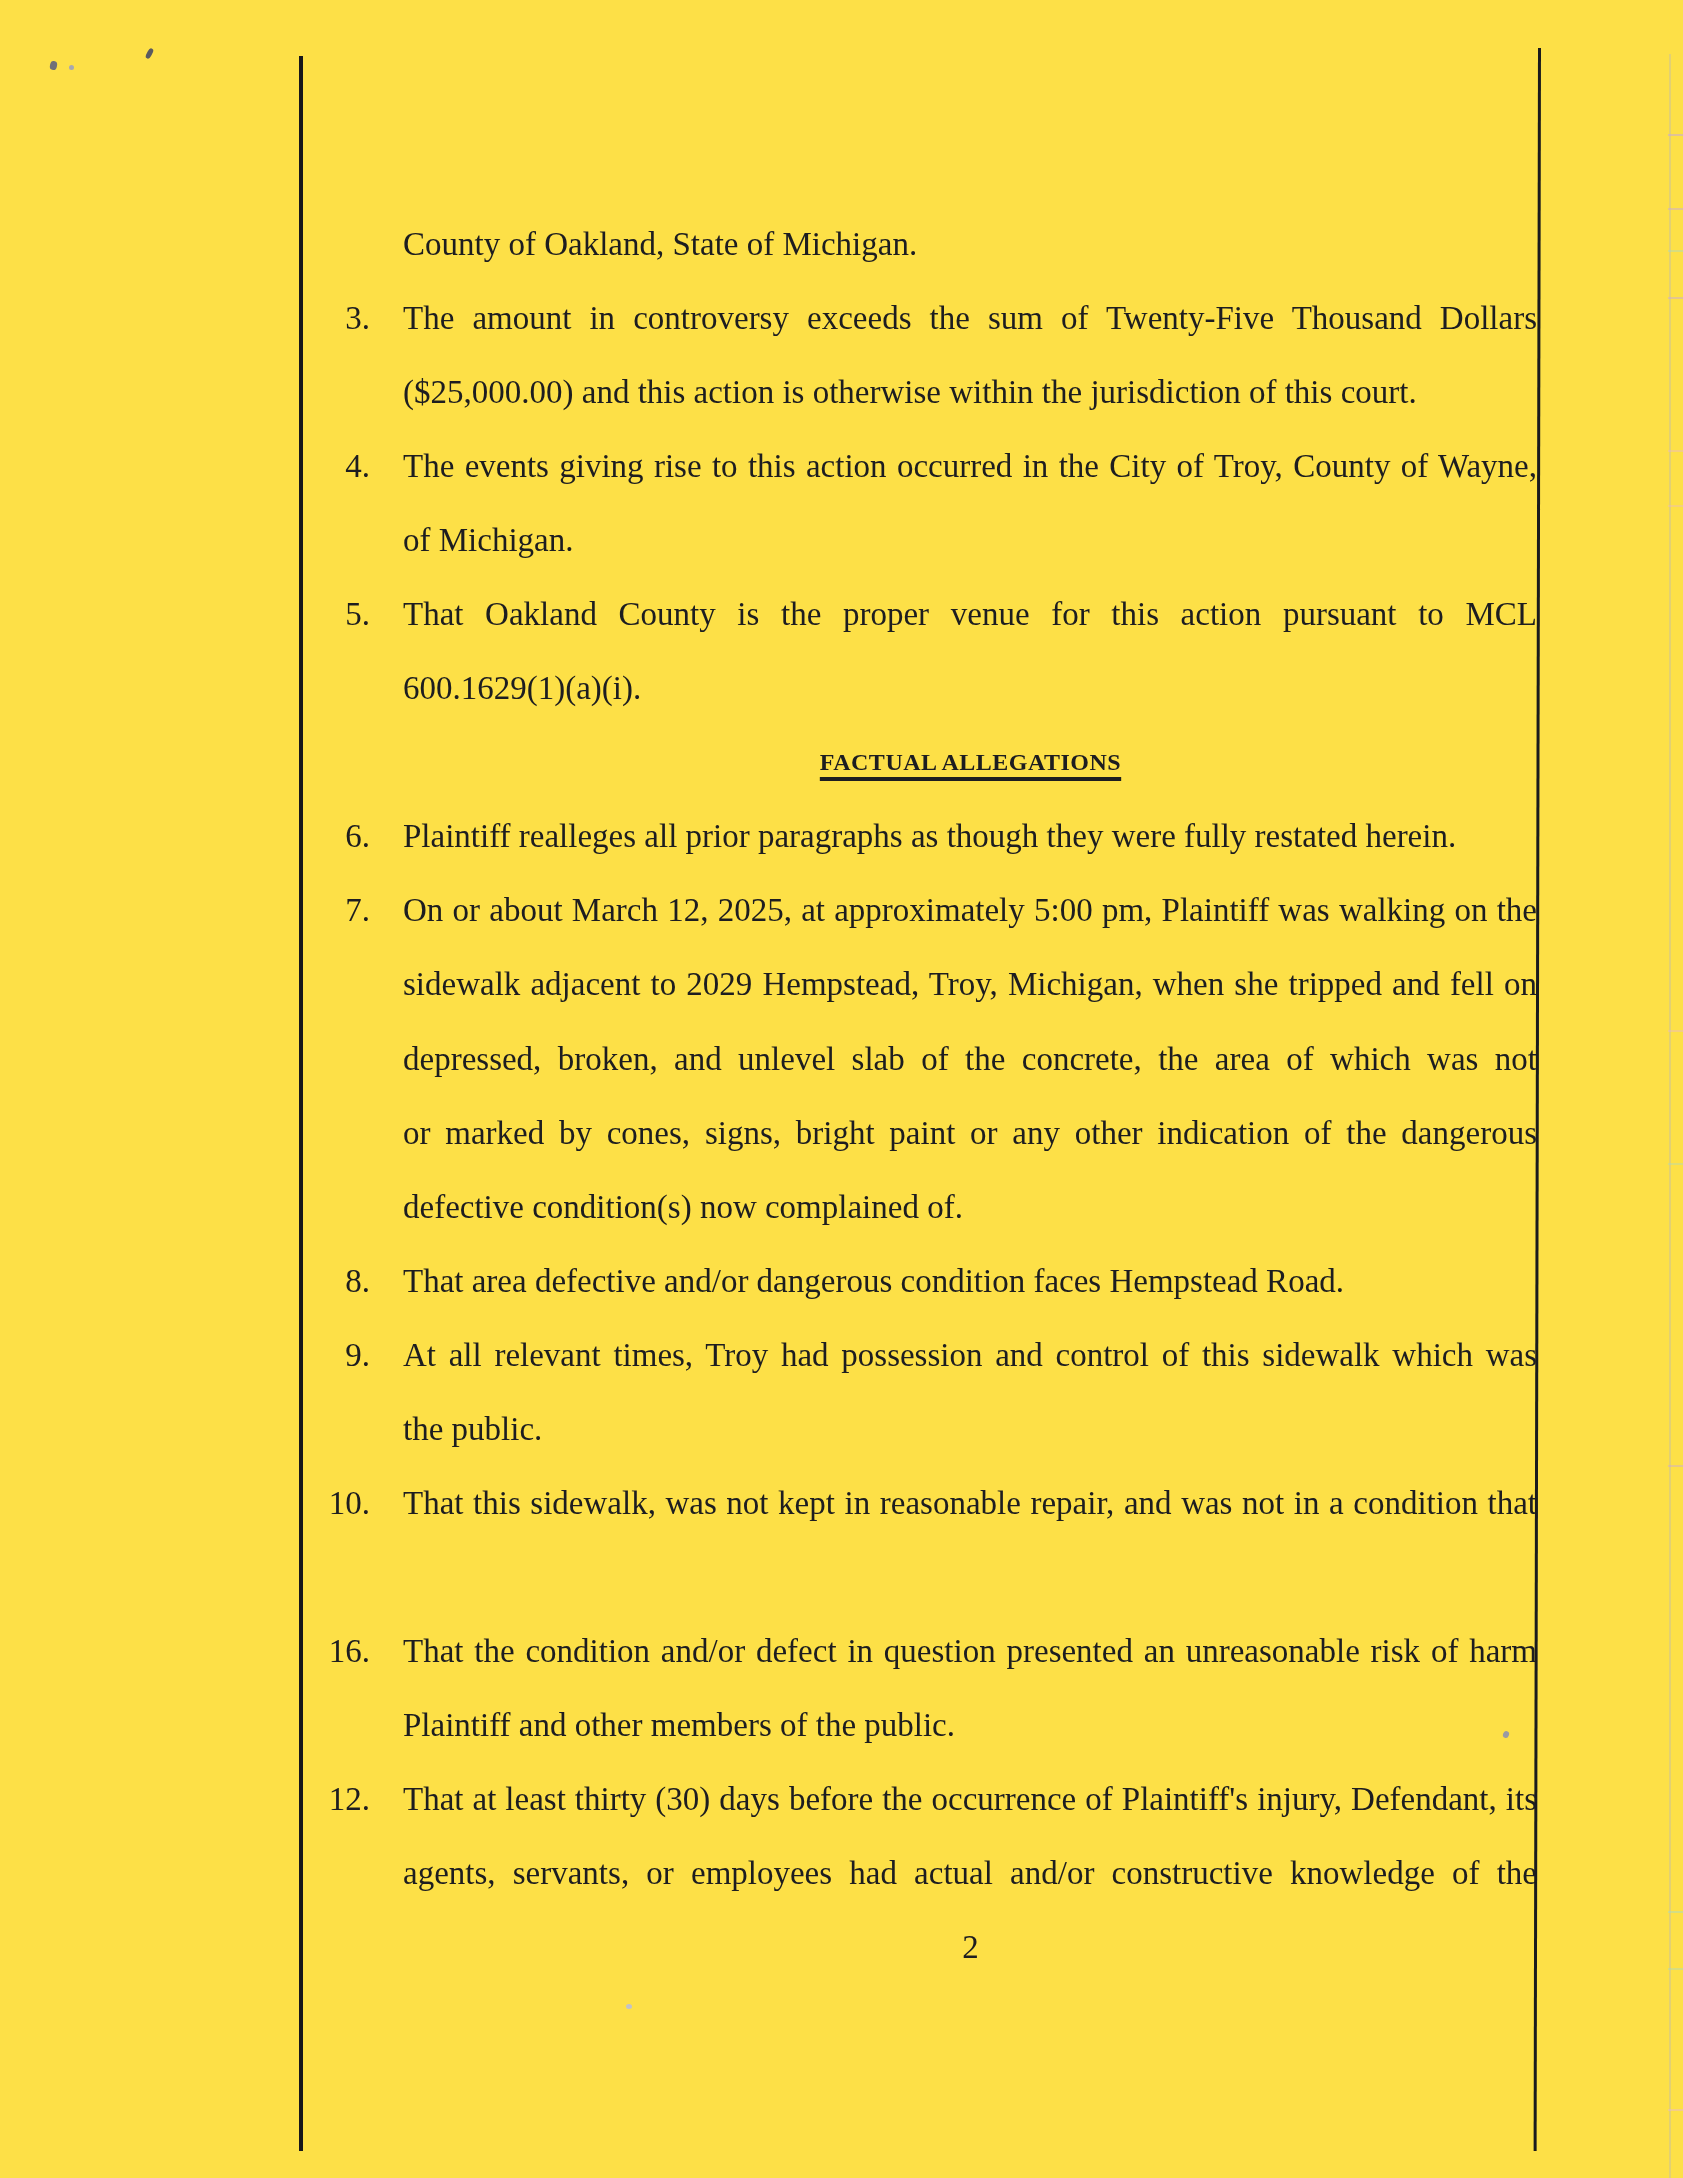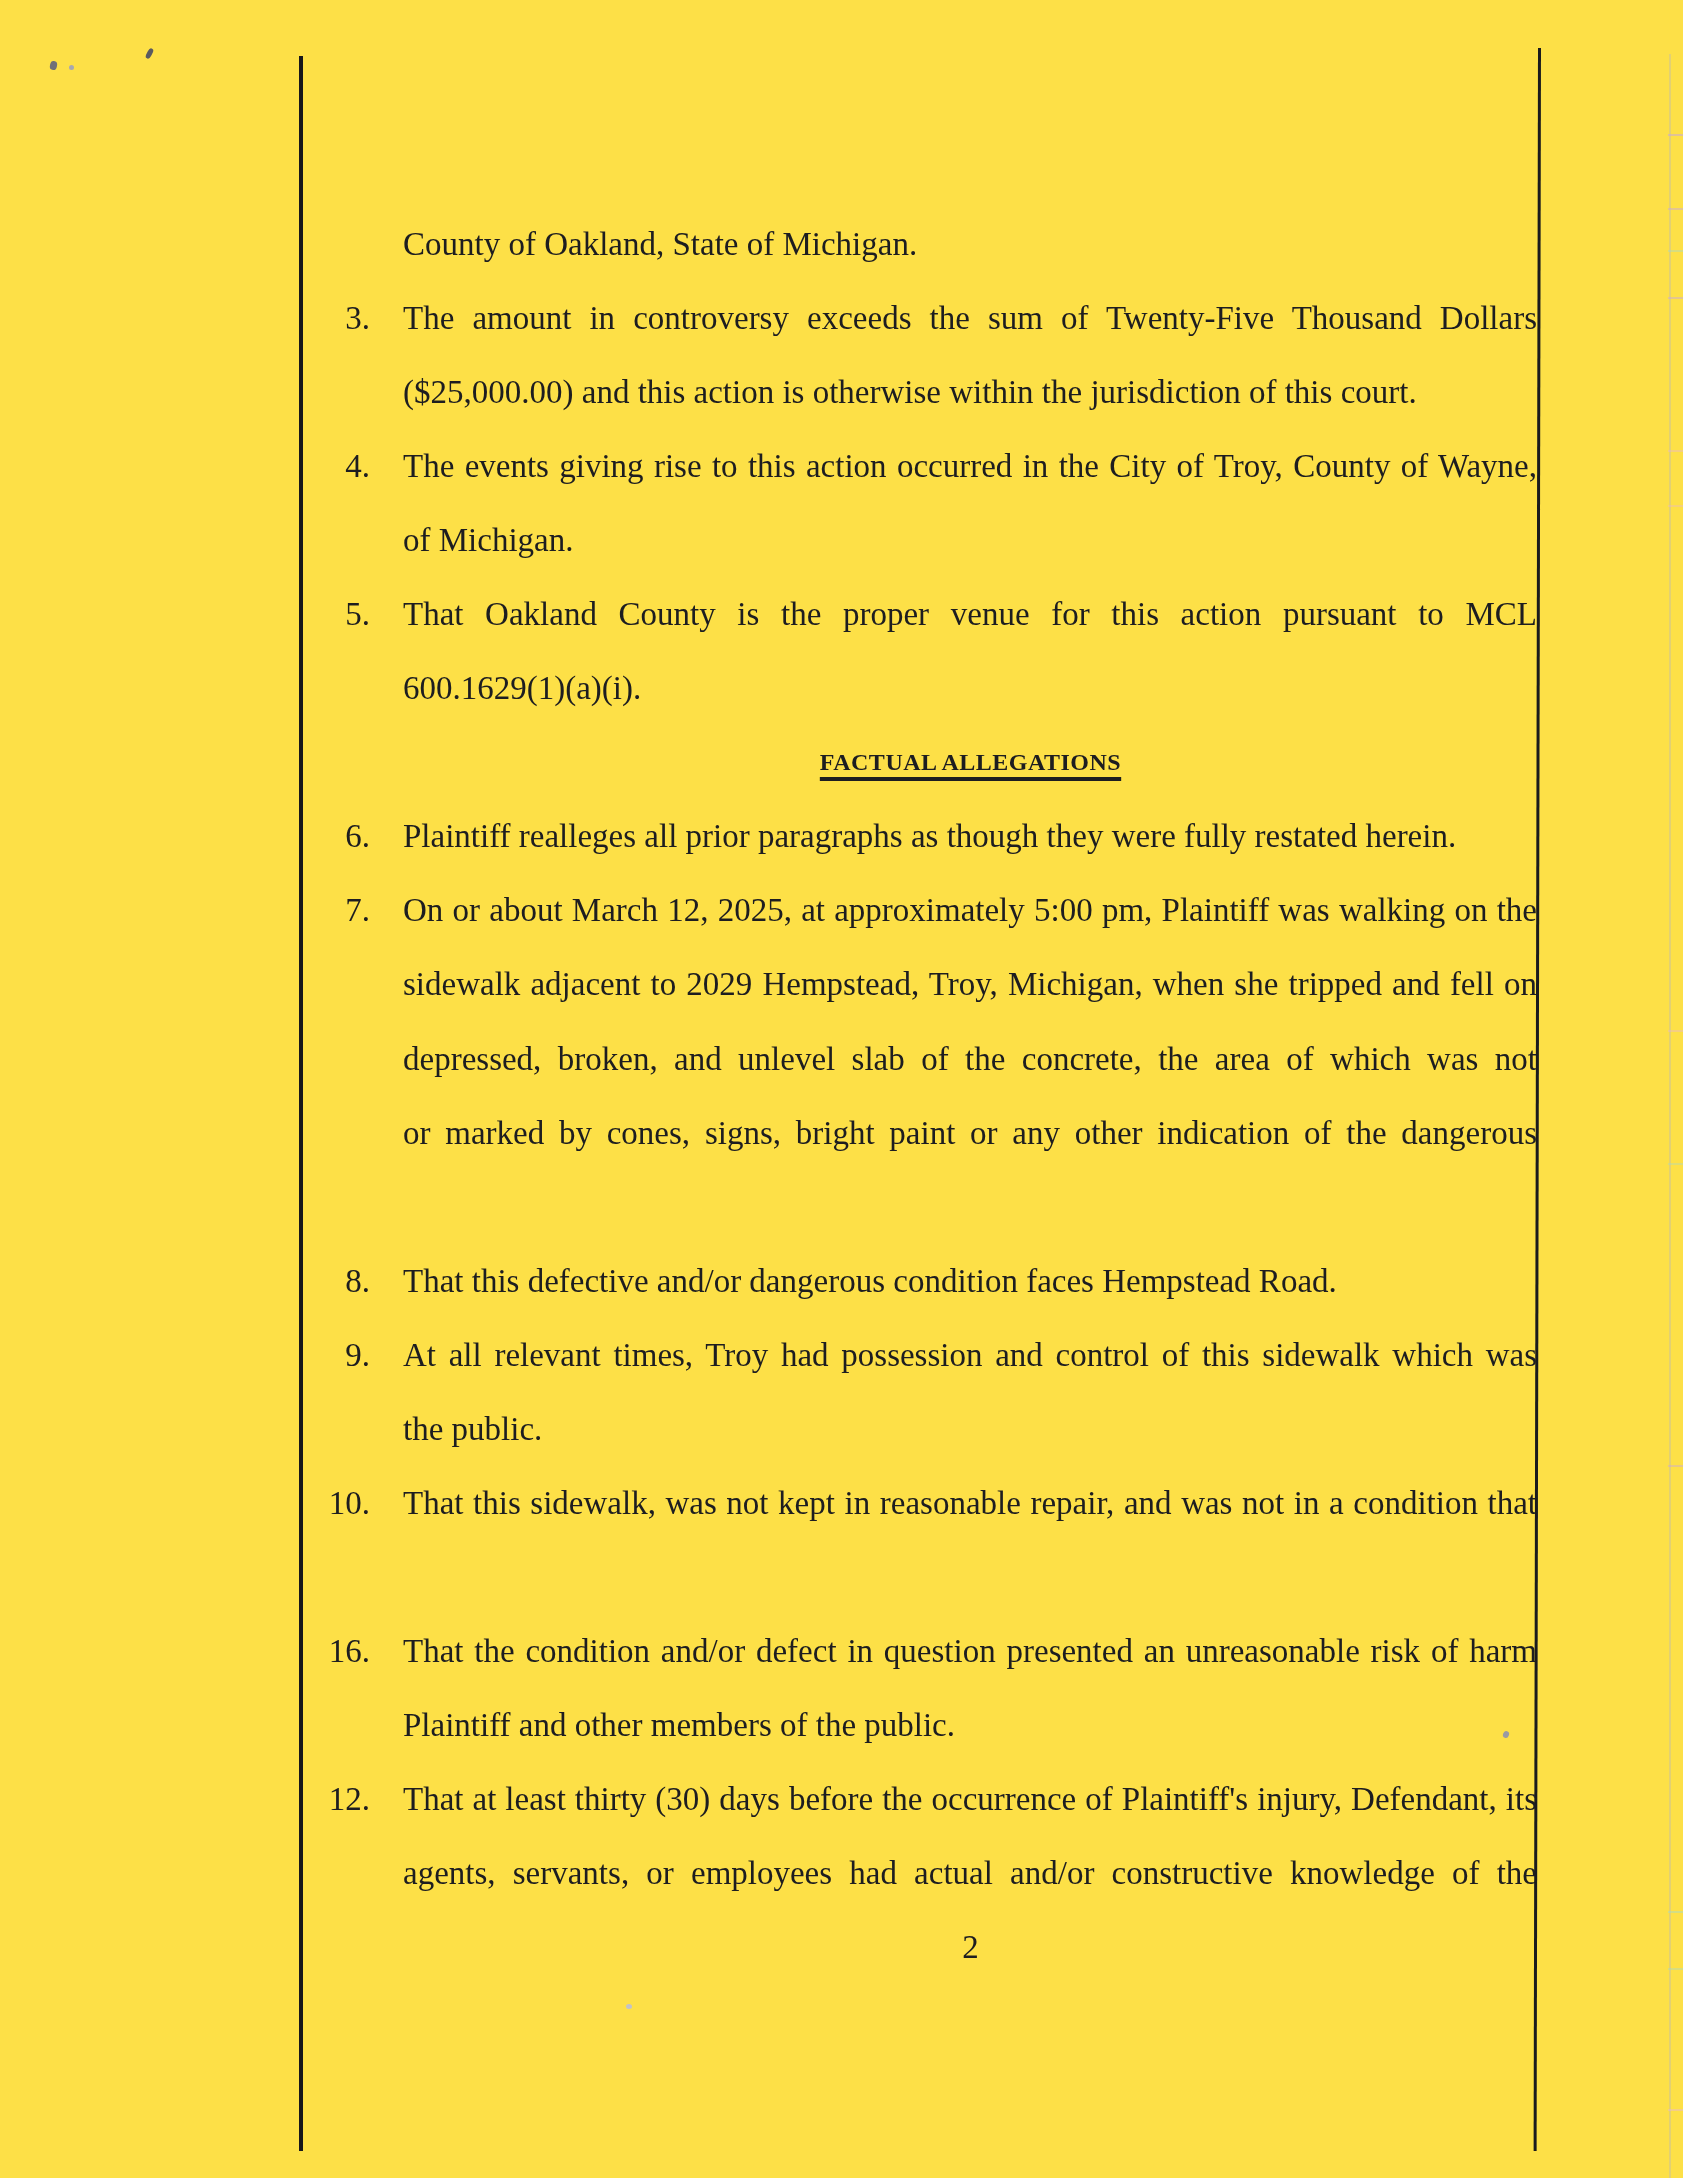"defective condition(s) now complained" div.line { html: none -> <div> <span></span> <span>defective condition(s) now complained of.</span> </div> }
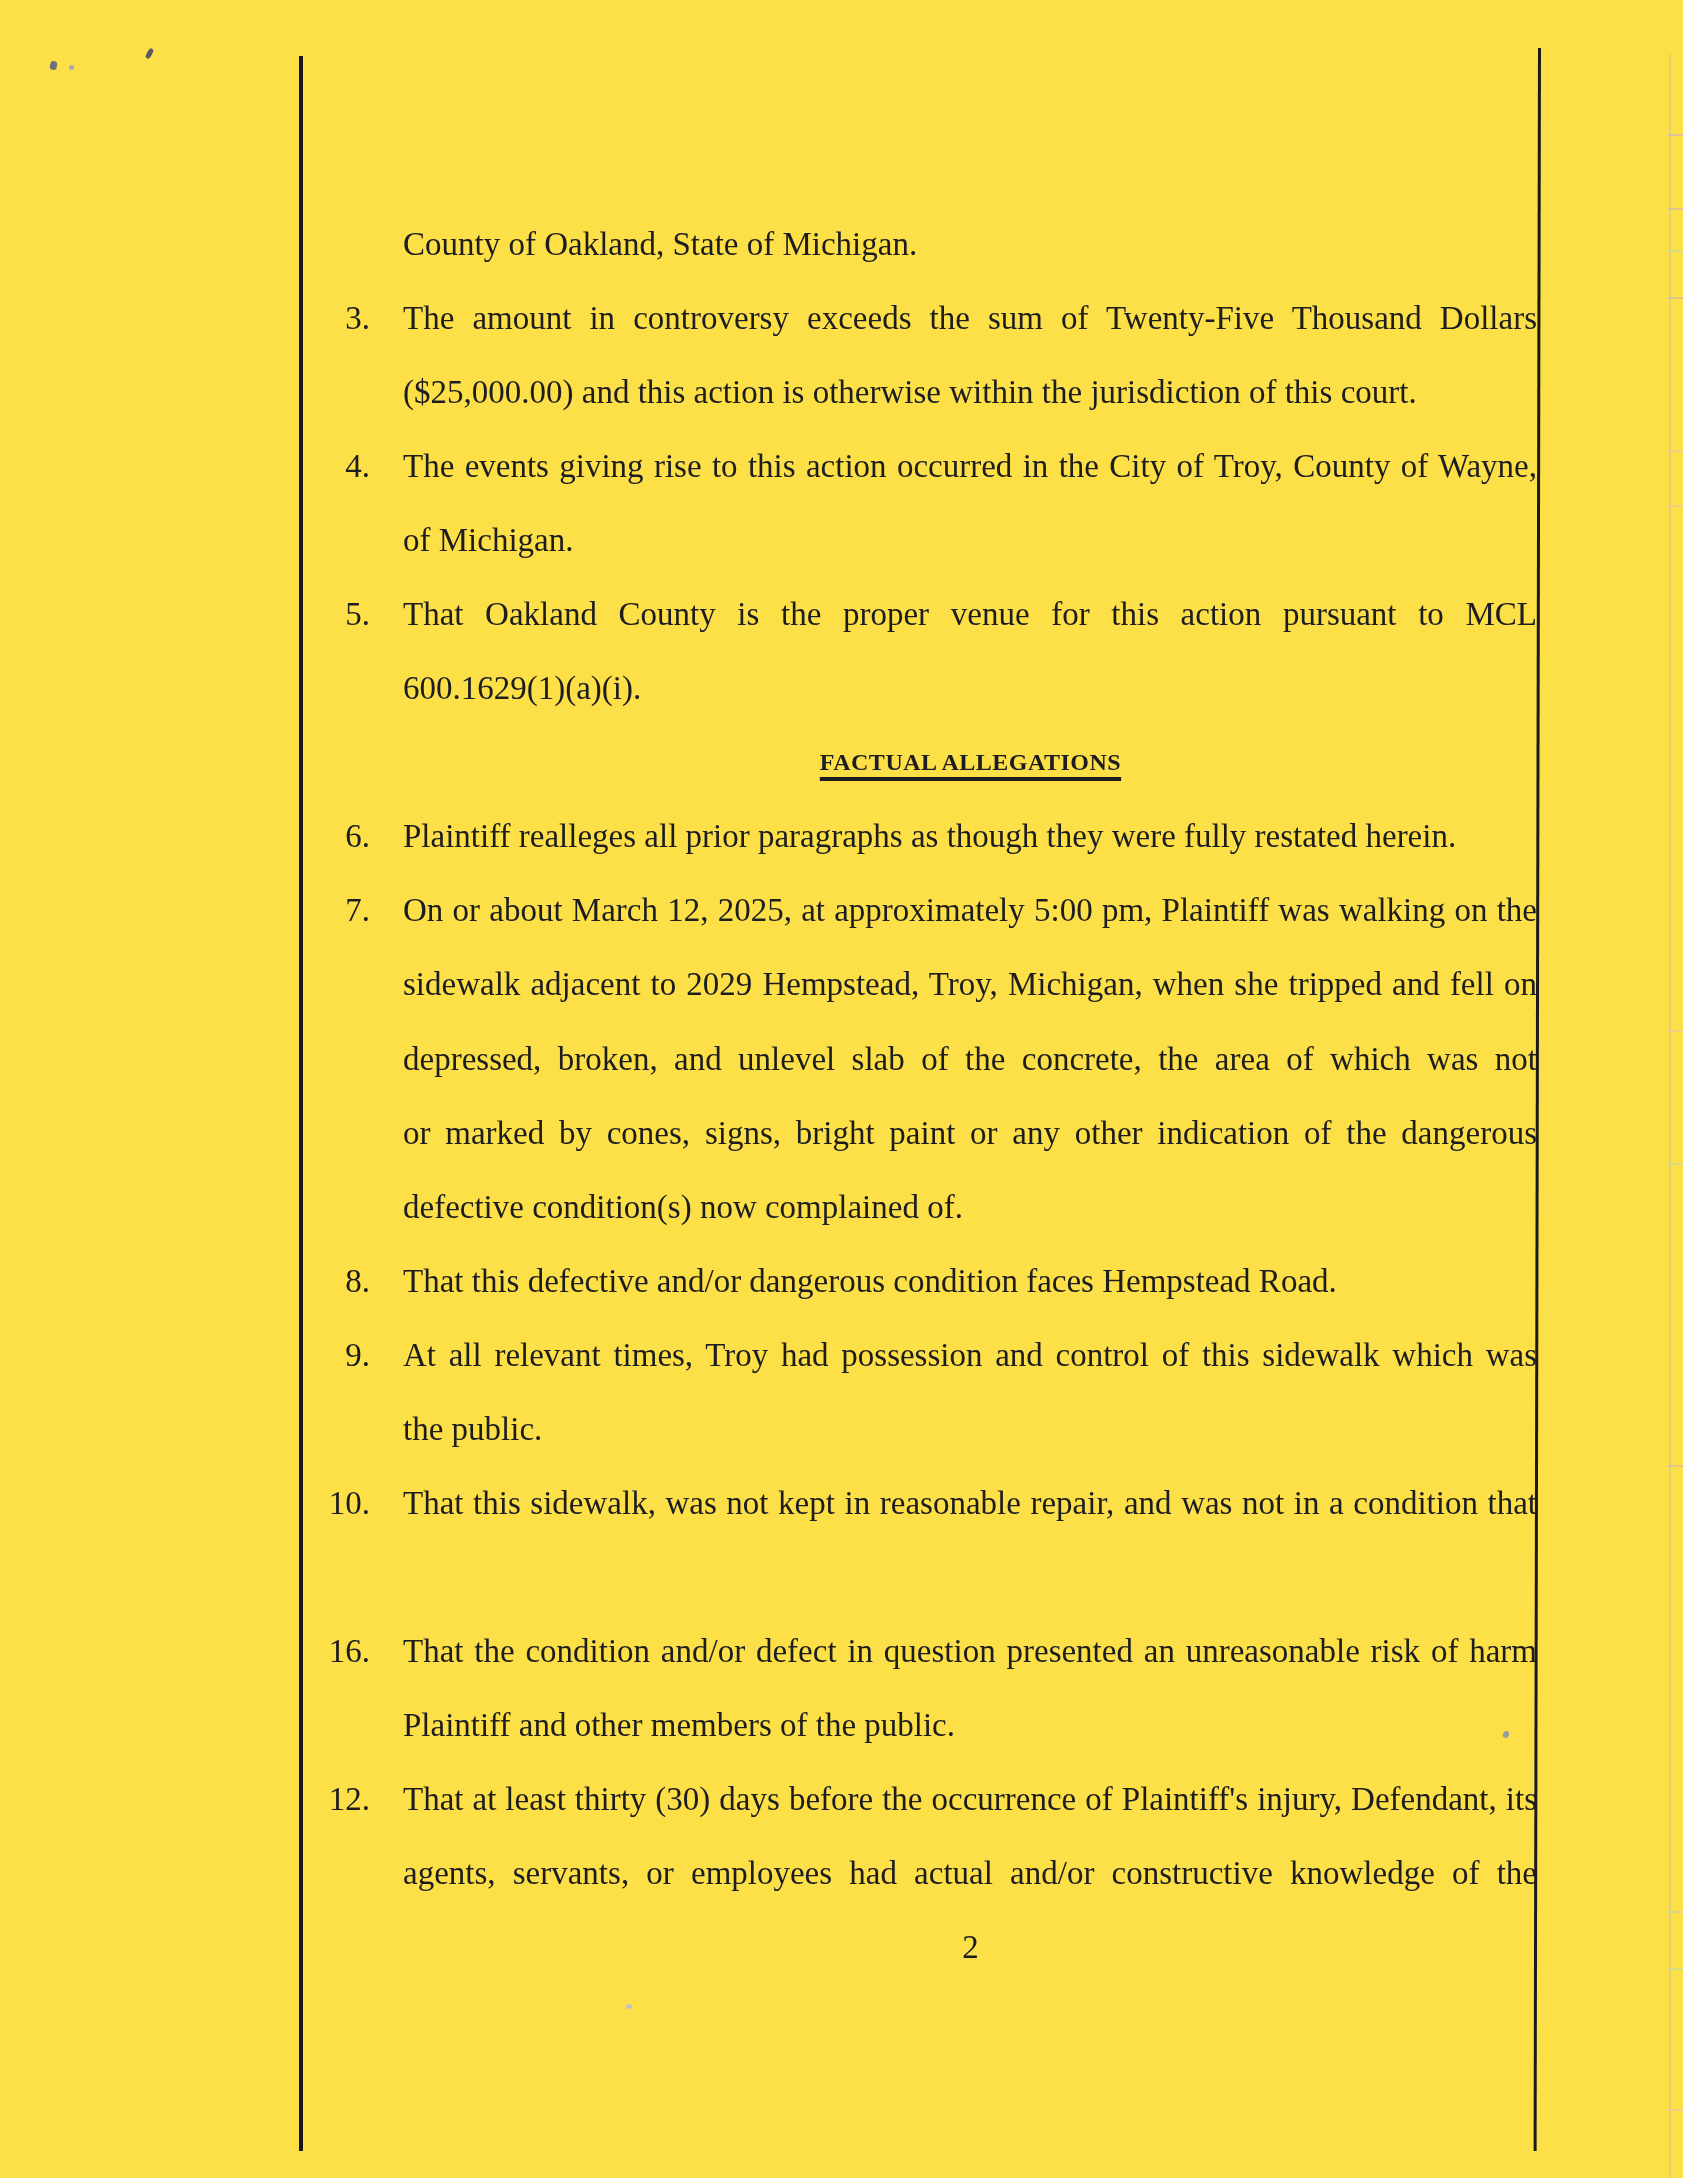"That this defective and/or dangerous" span.txt { text: this -> area }
